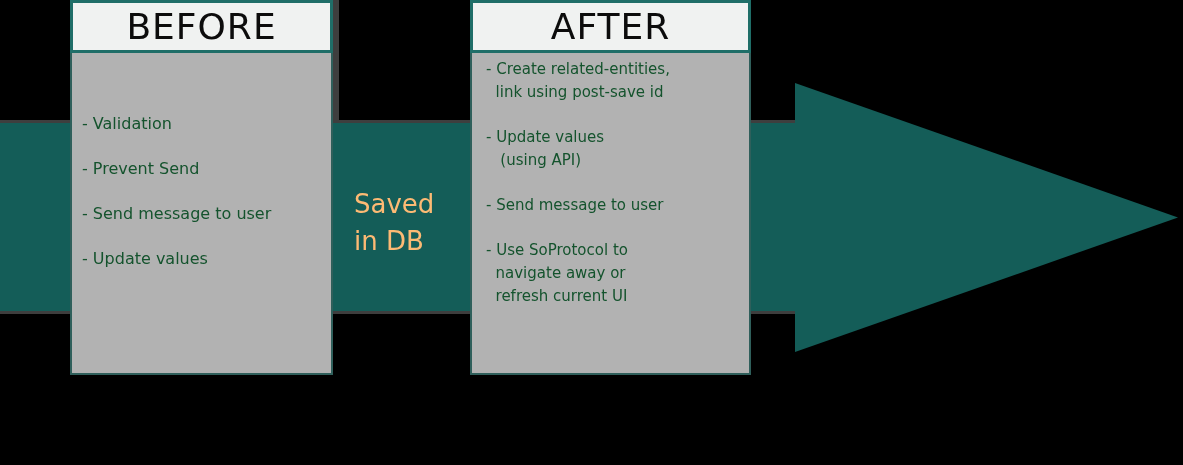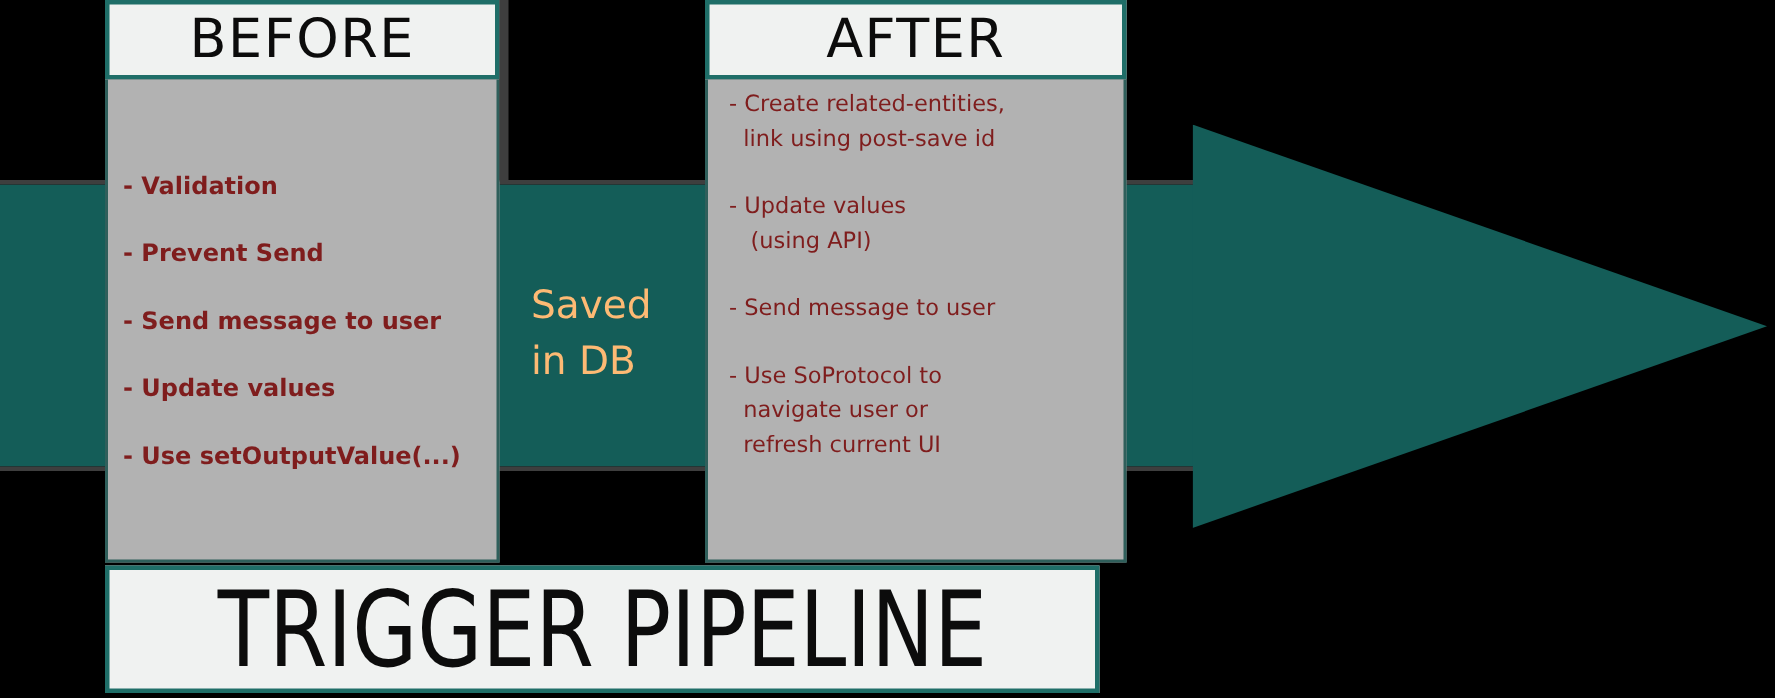"- Create related-entities," .panel-item { color: #7f1d1d -> #14532d }
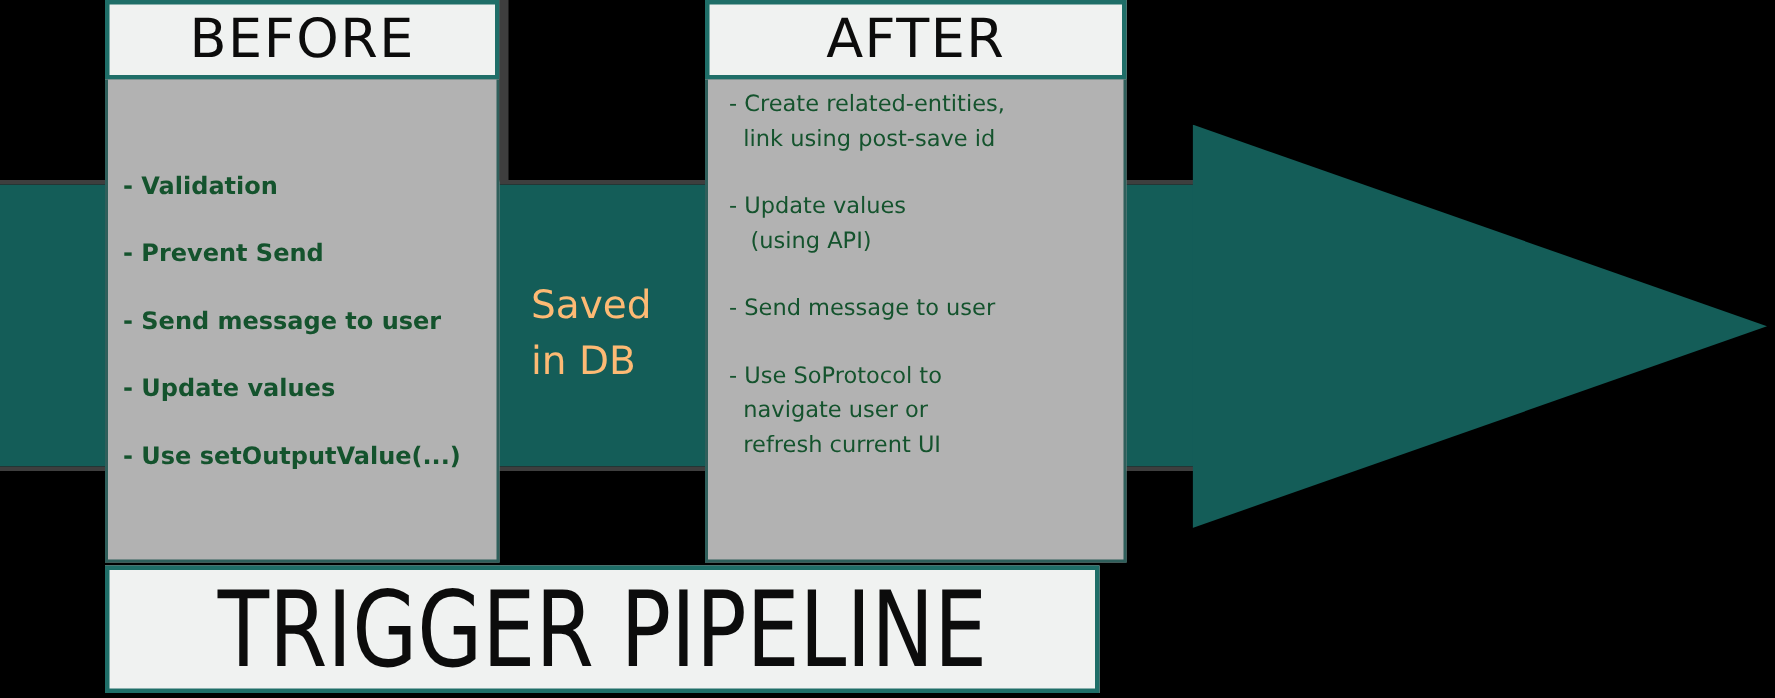"- Validation" .panel-before .panel-item { font-weight: bold -> none }
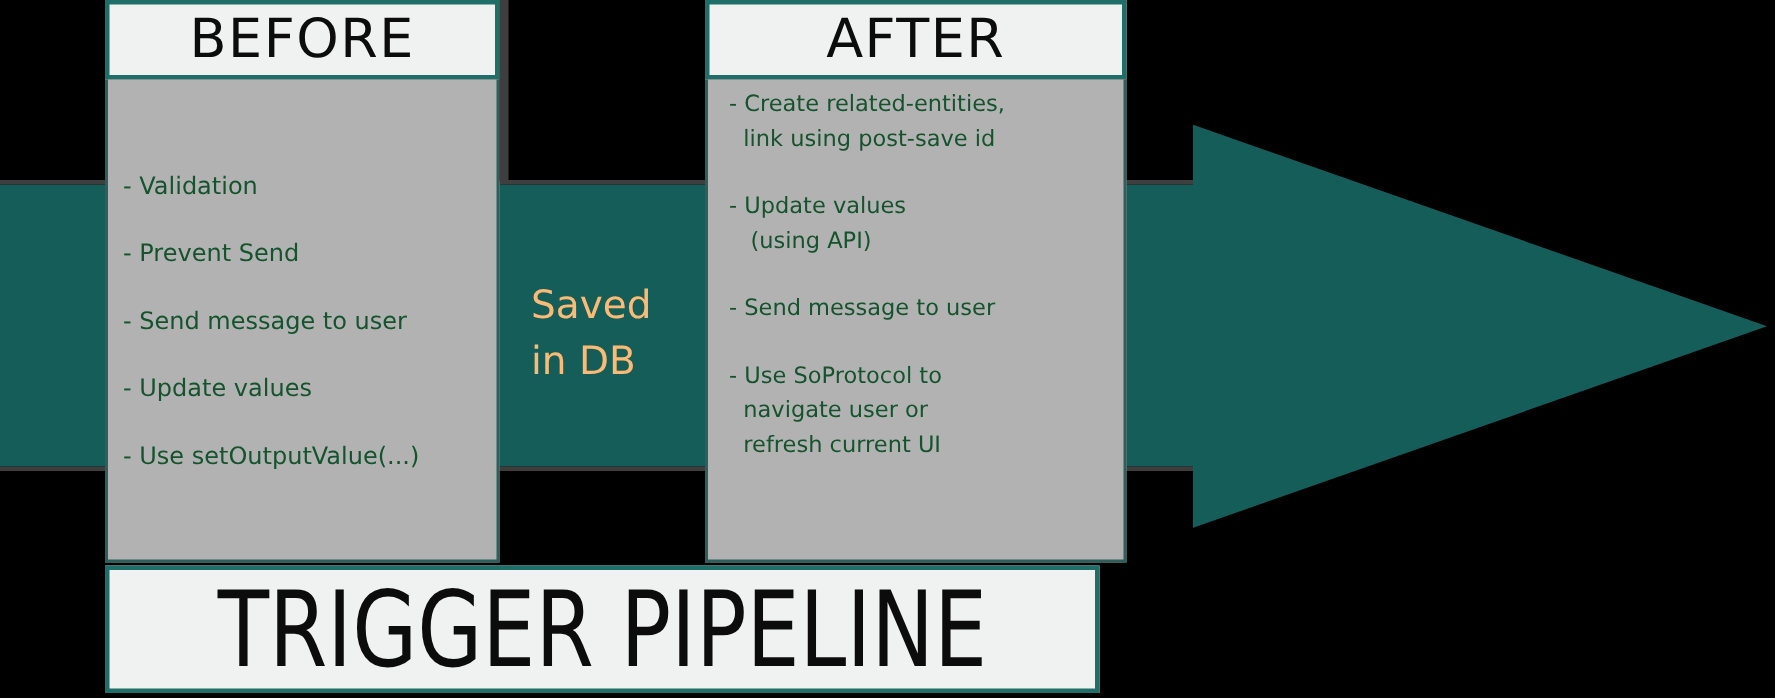"- Use SoProtocol to" div.panel-item { text: user -> away }
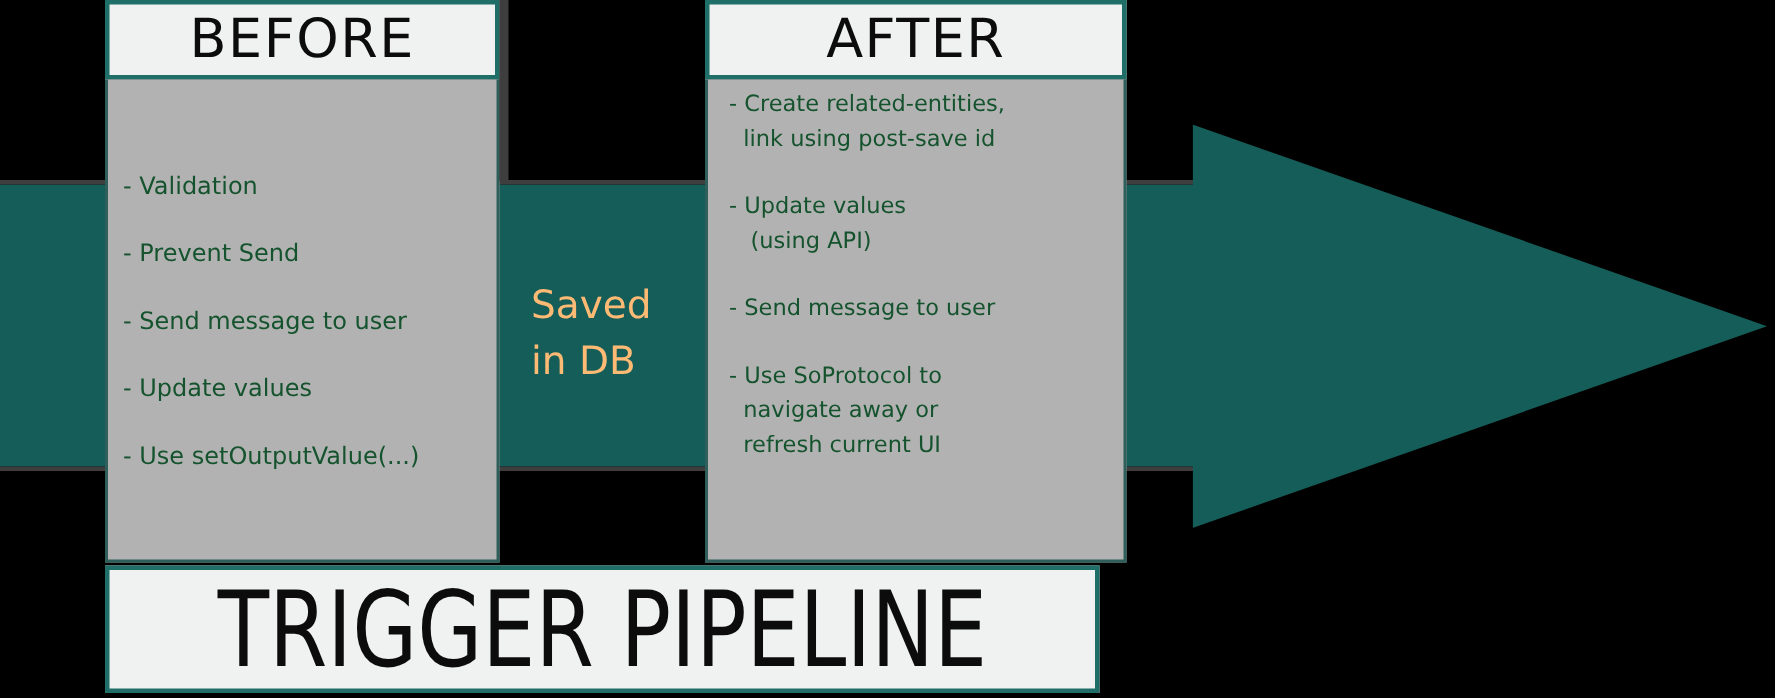"- Use setOutputValue(...)" div.panel-item { html: <div>- Use setOutputValue(...)</div> -> none }
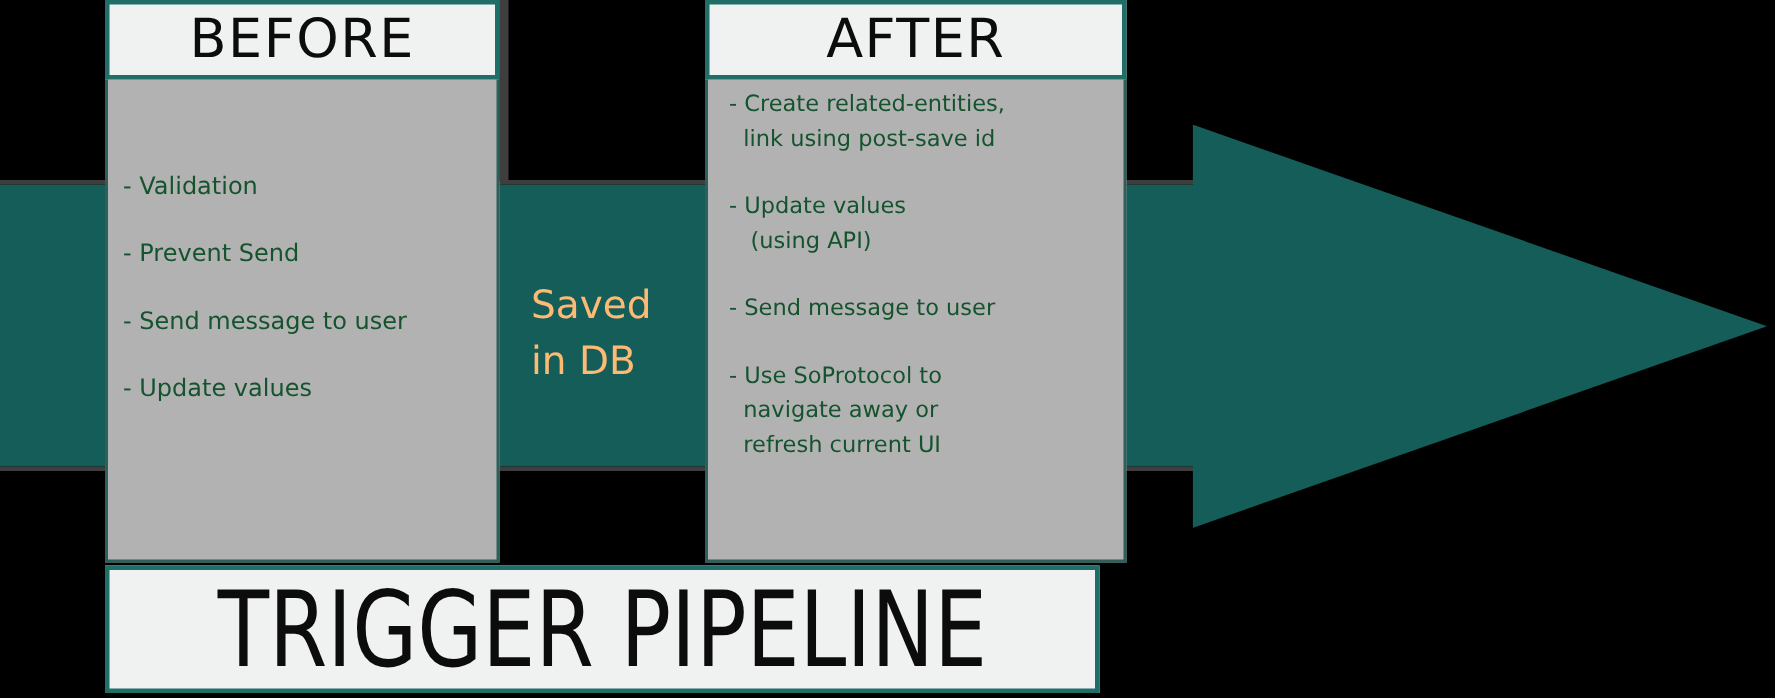"TRIGGER PIPELINE" div.banner { html: <div> <div>TRIGGER PIPELINE</div> </div> -> none }
